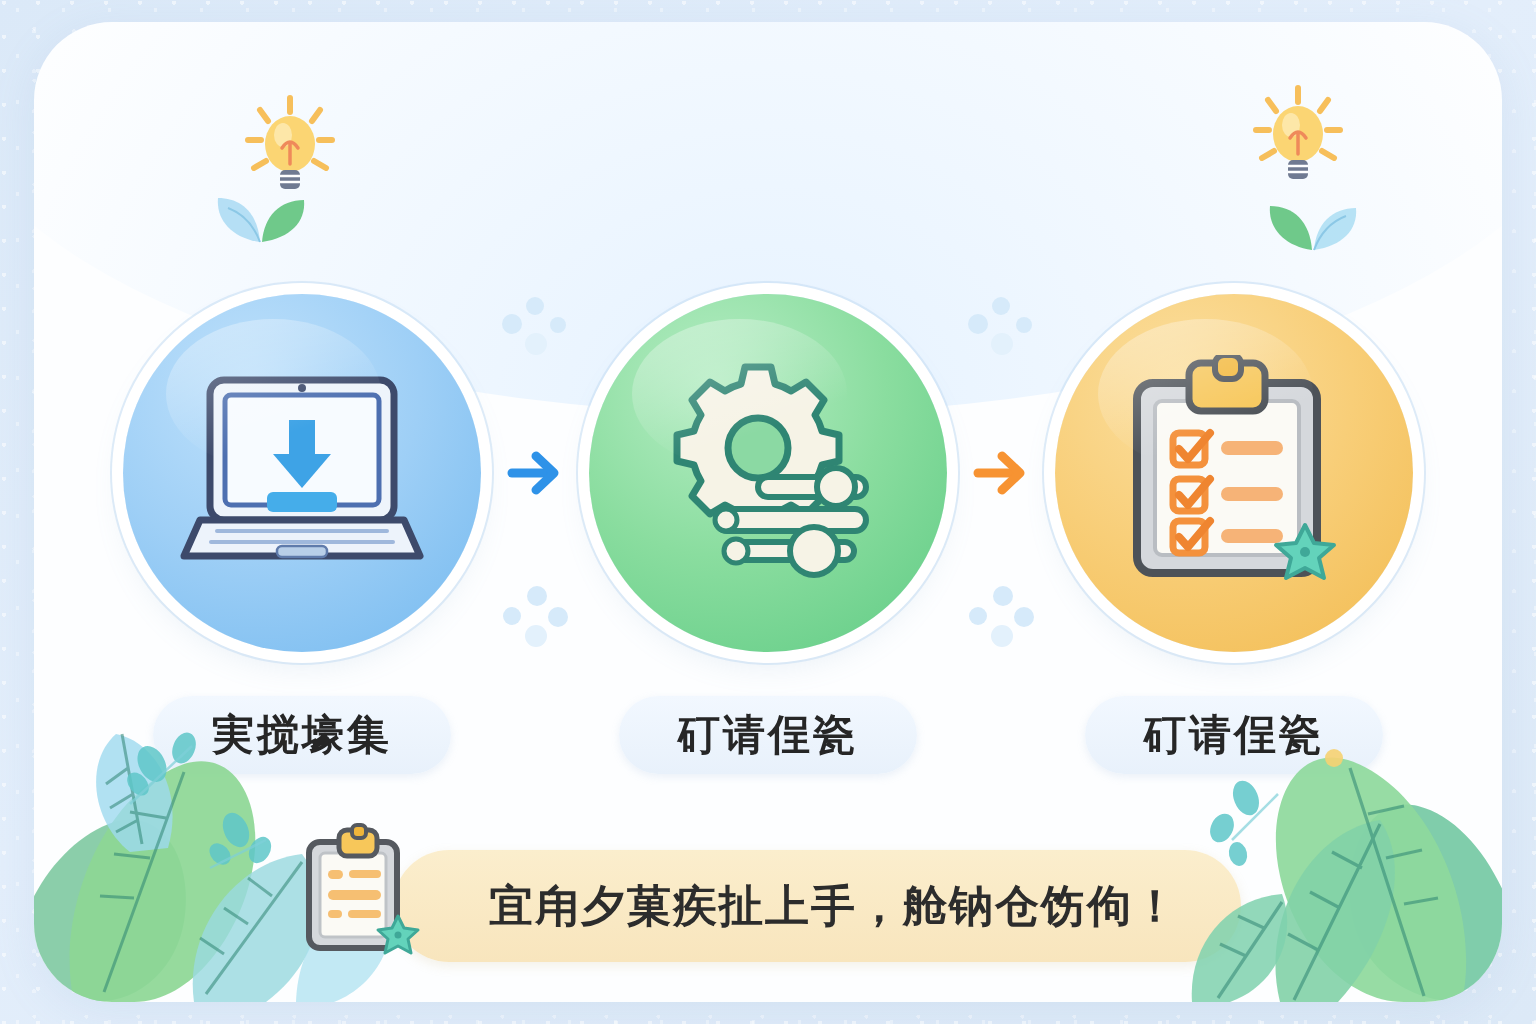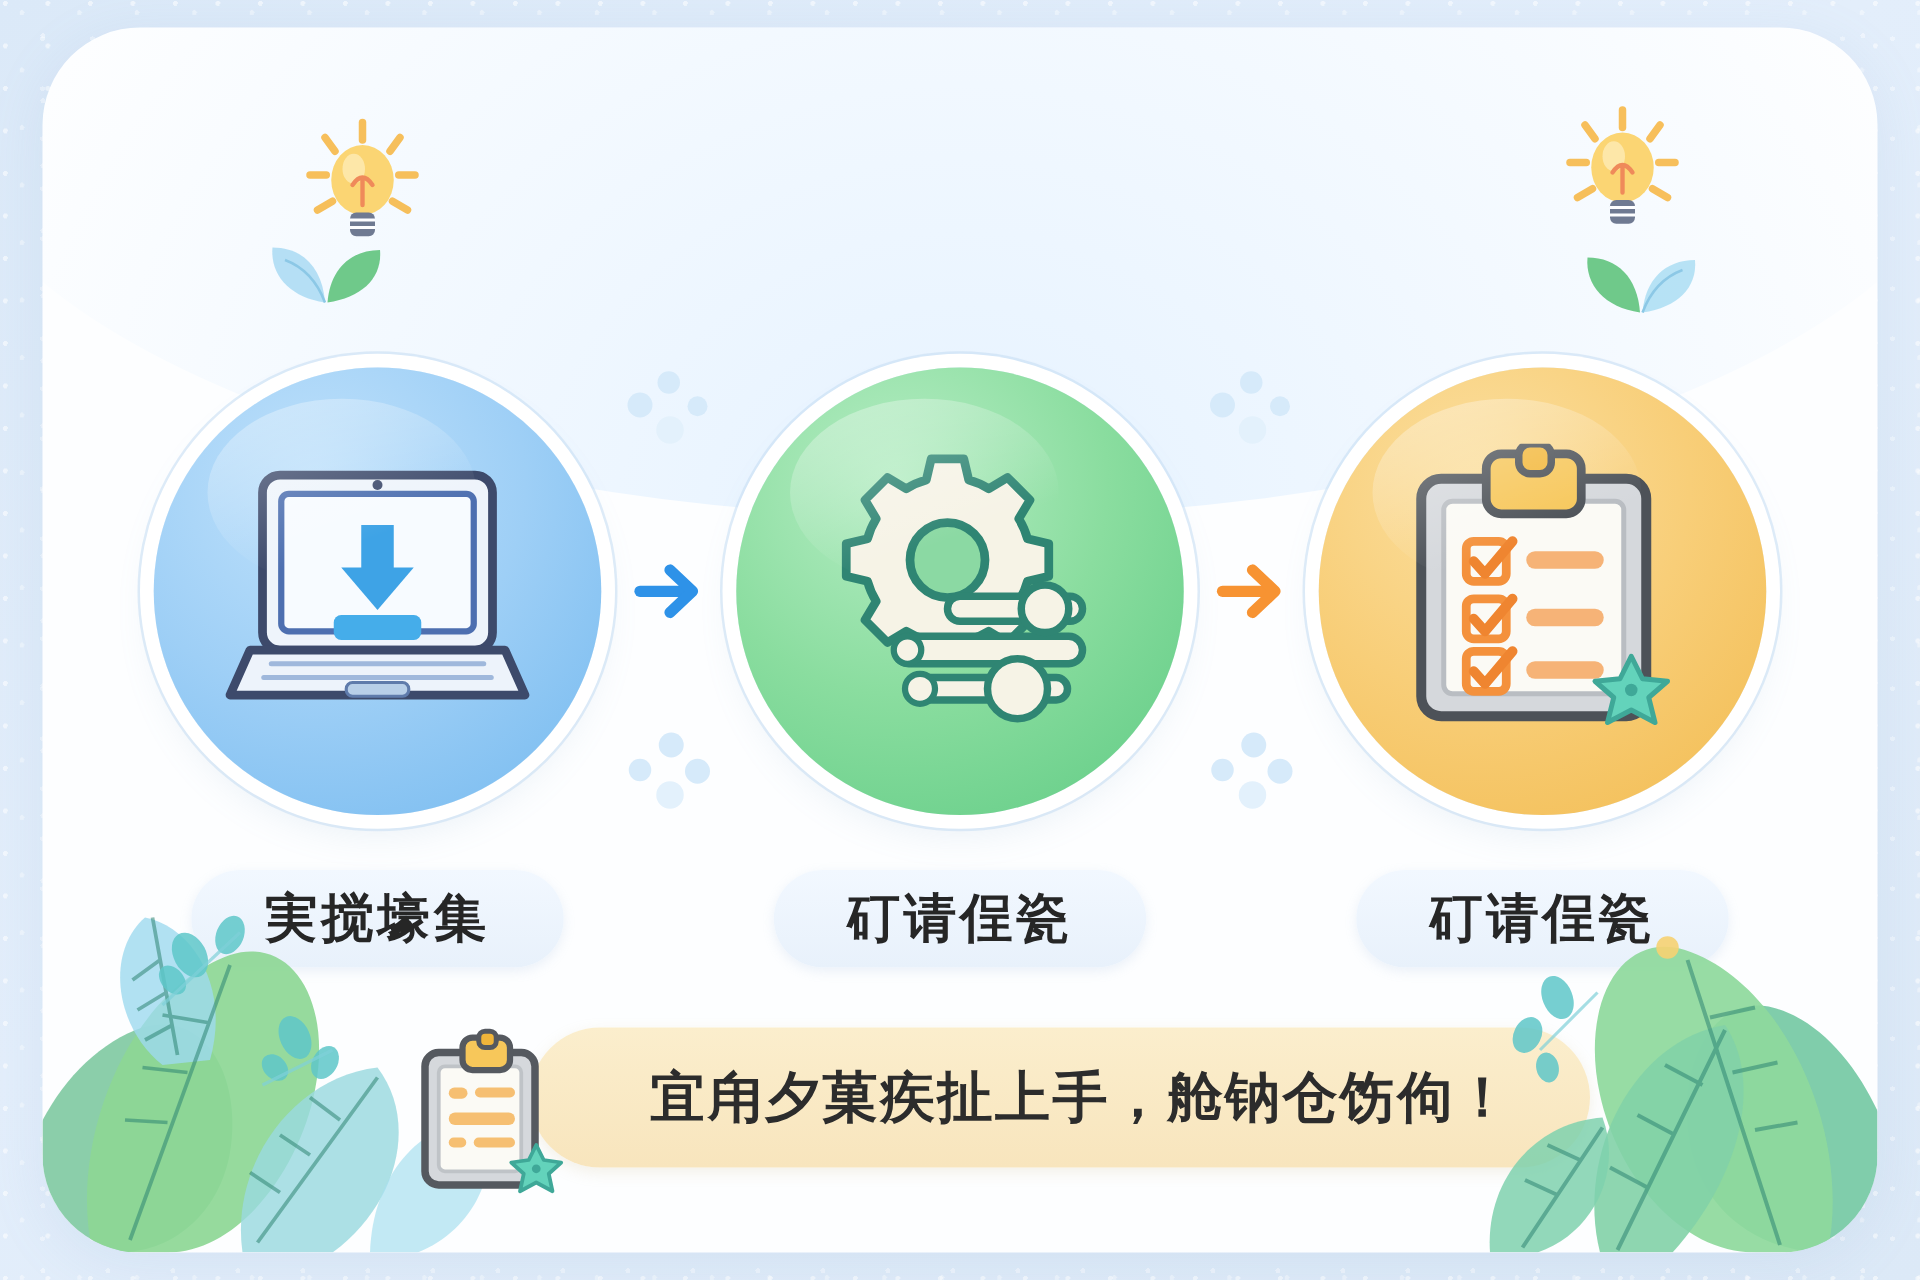"宜甪夕菓疾扯上手，舱钠仓饬佝！" .banner-row { align-items: flex-start -> flex-end; margin-left: 31px -> none }
